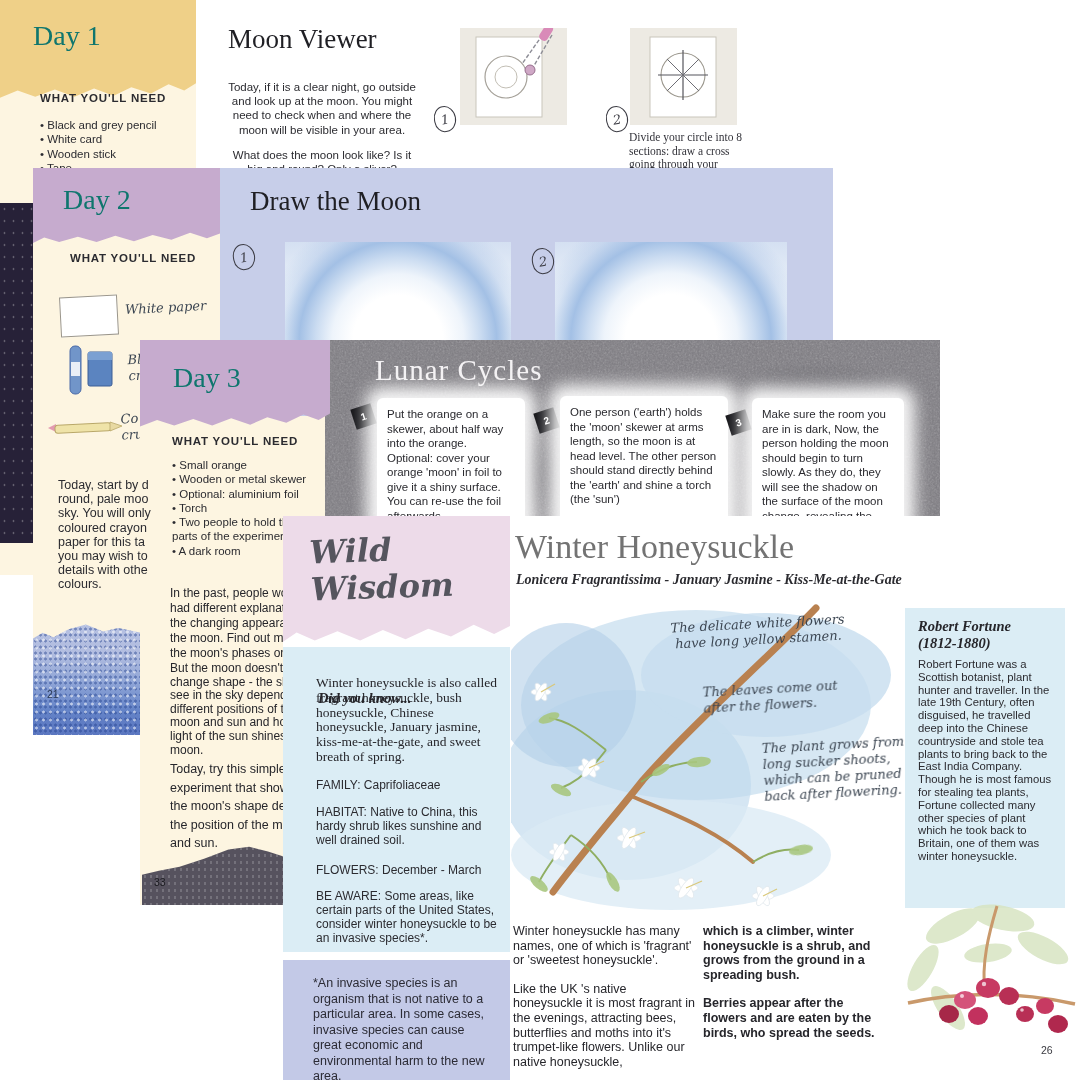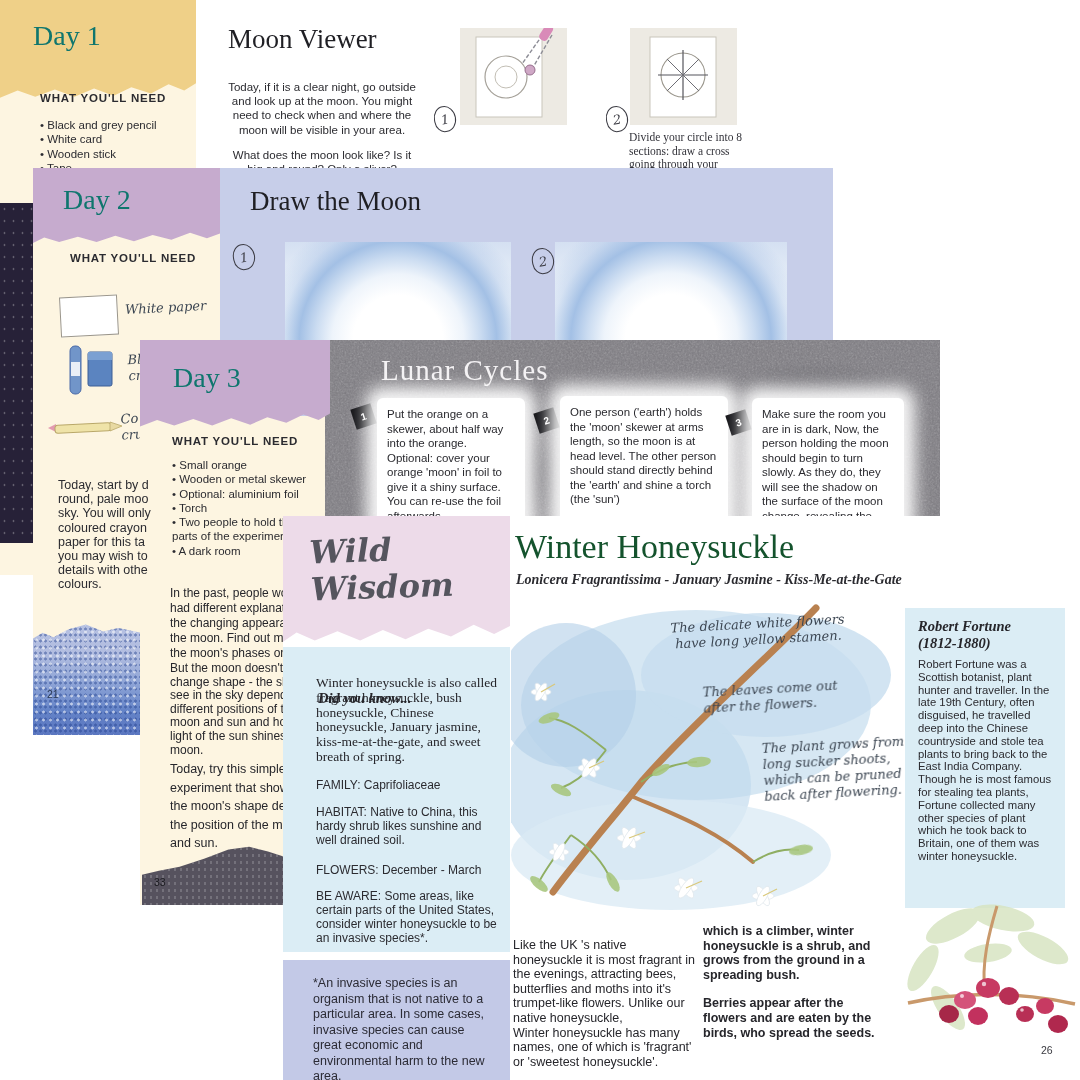"Lunar Cycles" div.abs { left: 241px -> 235px }
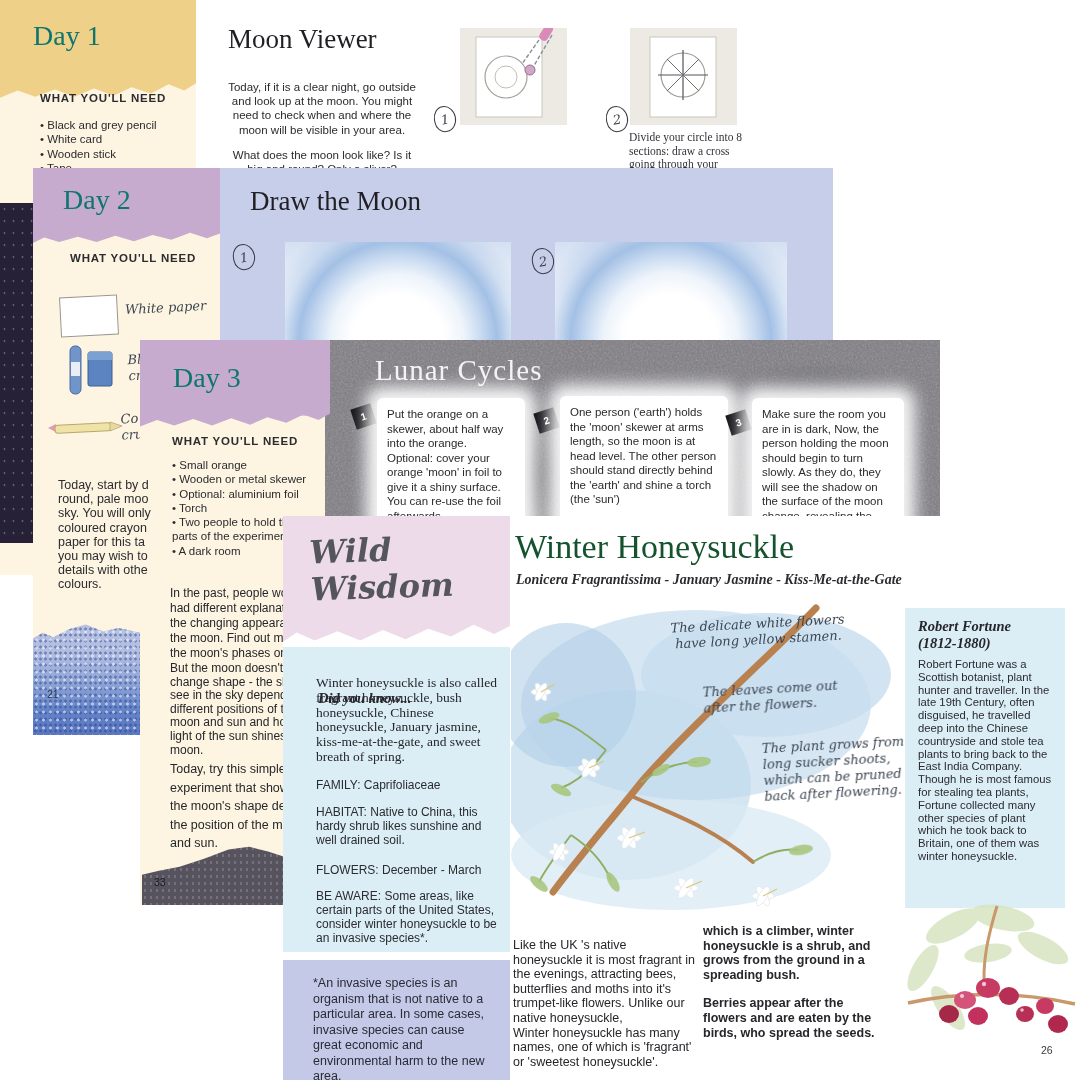"Winter Honeysuckle" div.abs { color: #14532d -> #737373 }
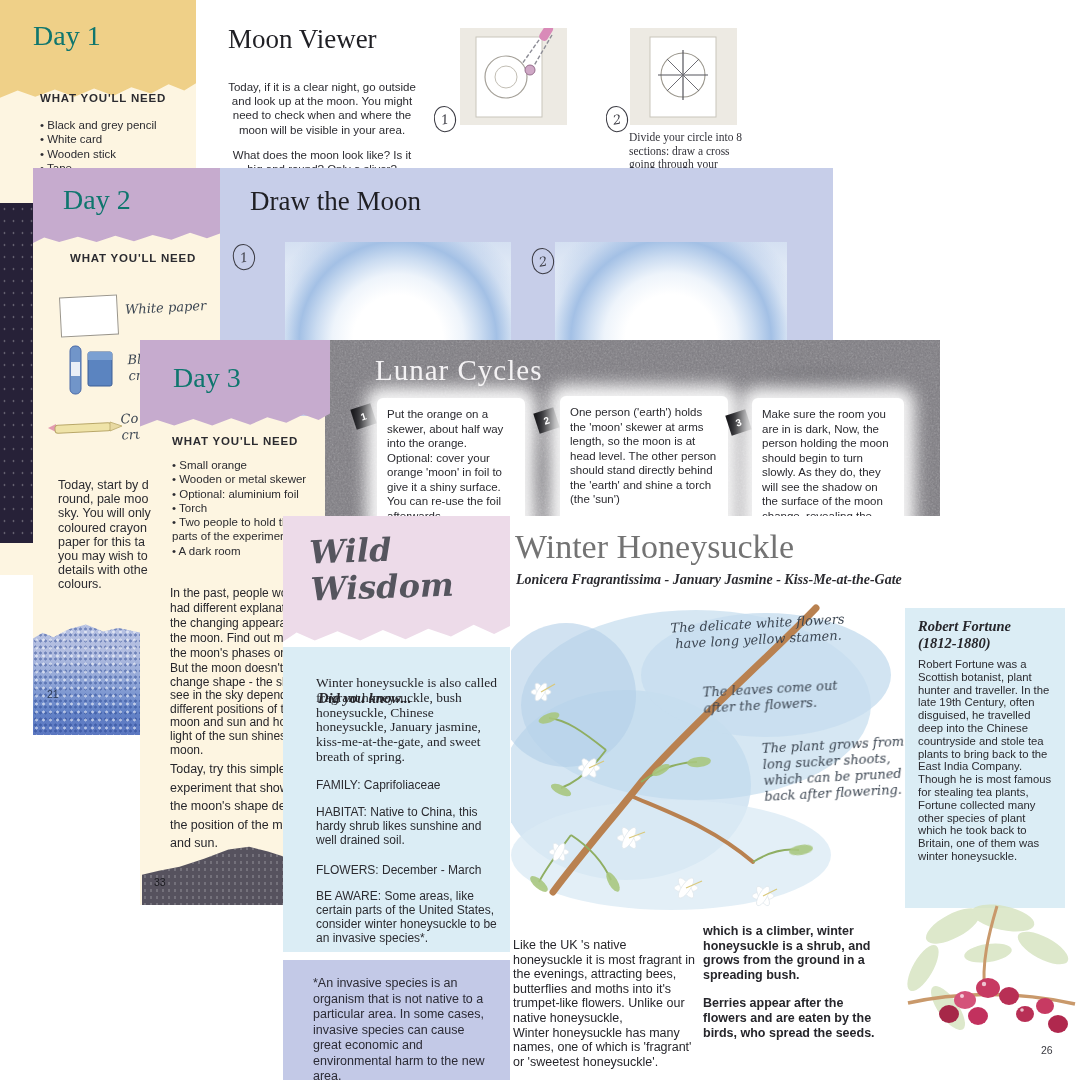"Like the UK 's native" div { order: before "Winter honeysuckle has many names," -> after "Winter honeysuckle has many names," }
